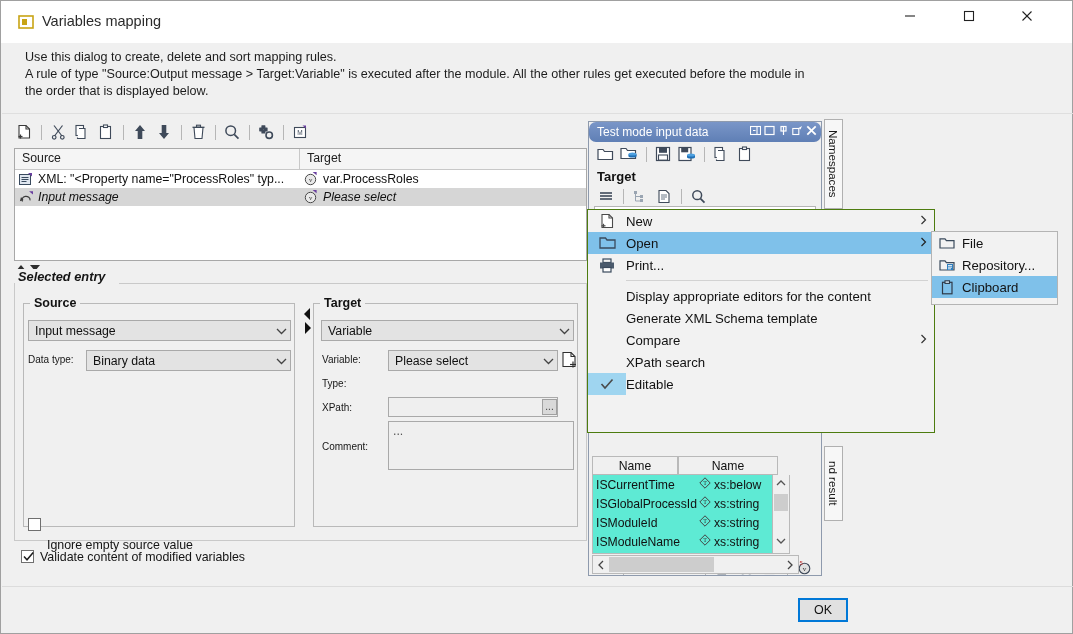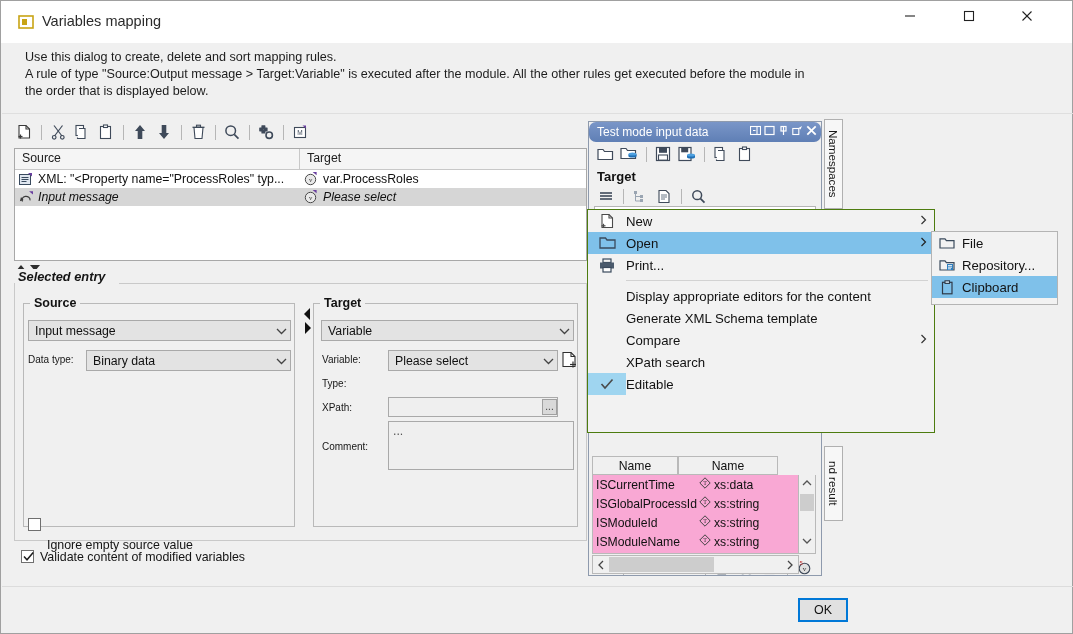"ISCurrentTime" #tm-vars .vlist { background: #f9a8d4 -> #5eead4; width: 207px -> 181px }
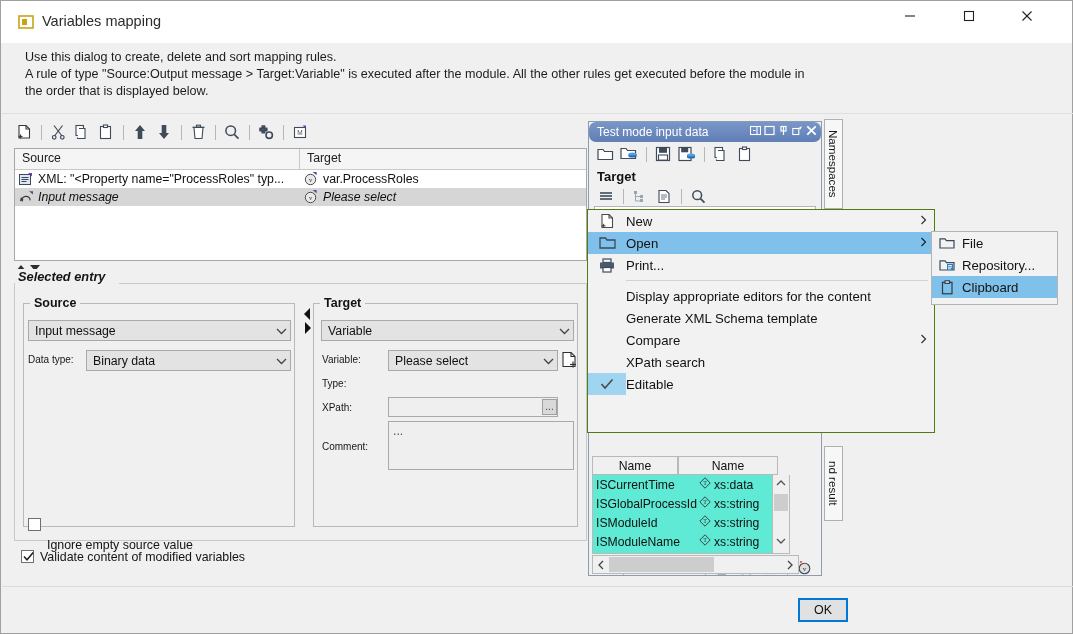"xs:data" span { text: xs:data -> xs:below }
